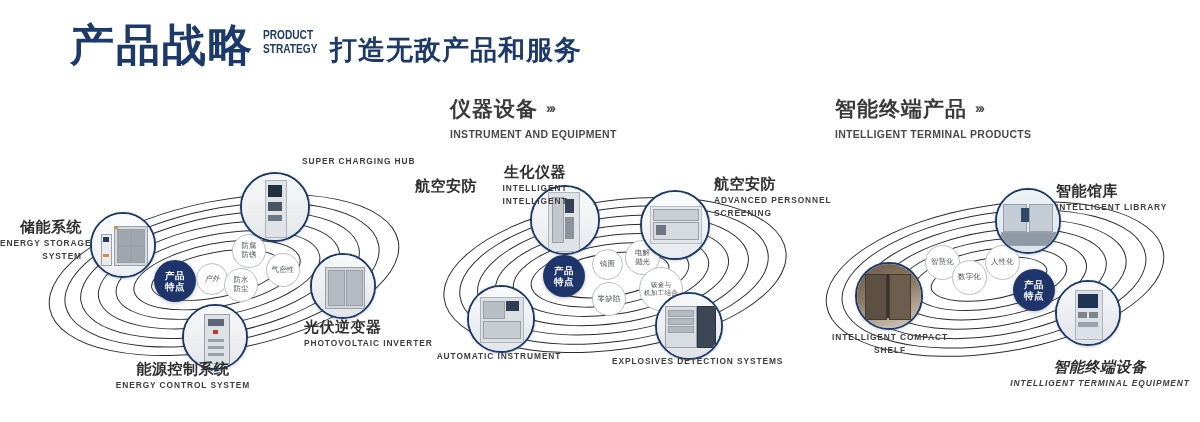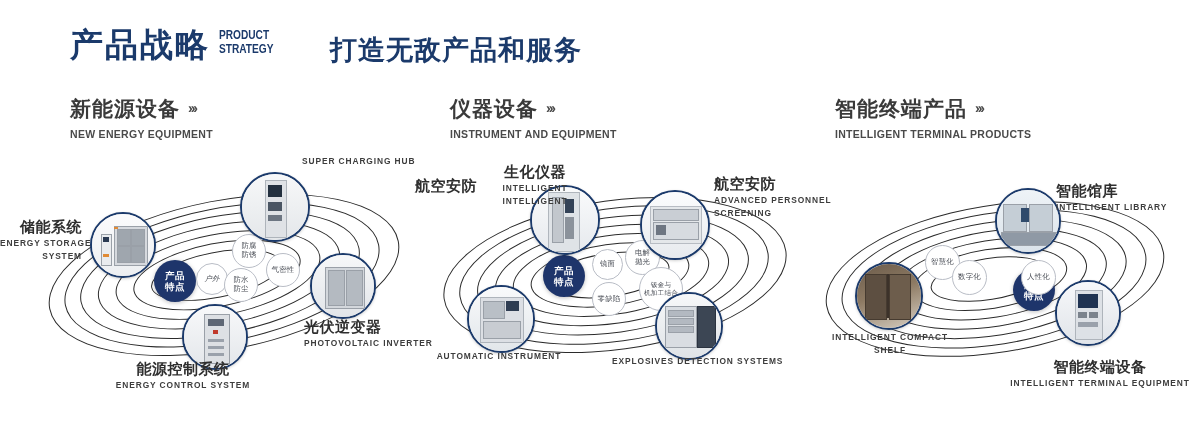"产品战略" .hdr-cn { font-size: 33px -> 44px }
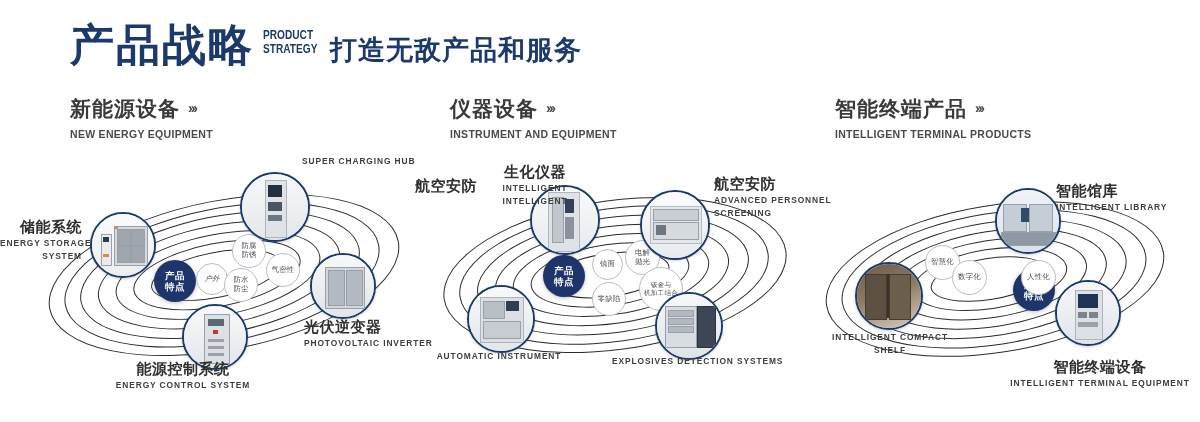"新能源设备 ›››" div.sect { html: <div> <div><span>新能源设备</span><span>›››</span></div> <div>NEW ENERGY EQUIPMENT</div> </div> -> none }
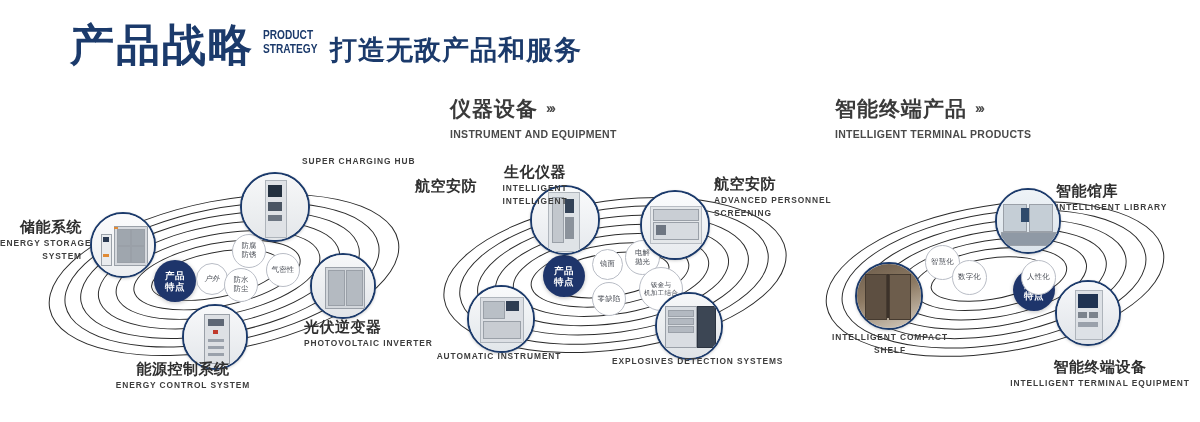"人性化" div.tag { margin-left: 36px -> none; top: 260px -> 245px }
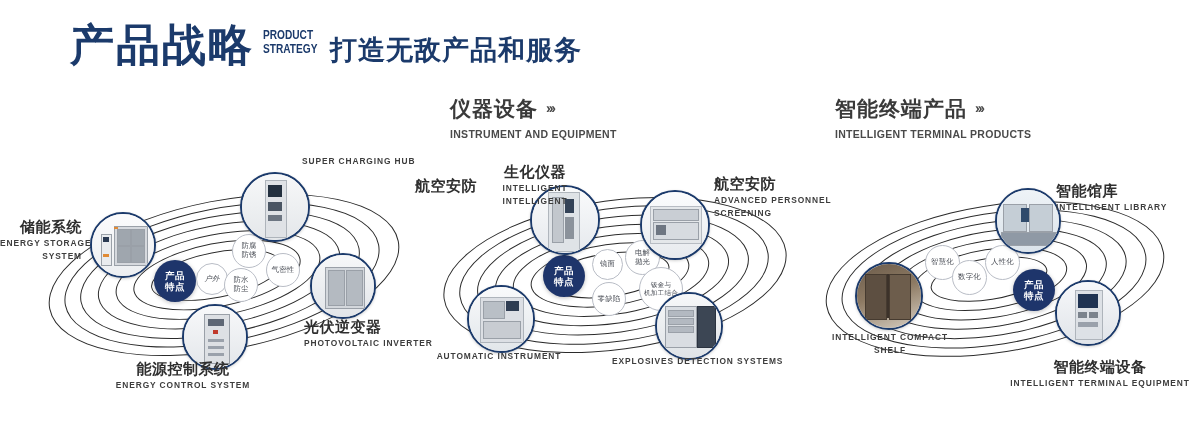"智能终端设备" div.lab { font-style: none -> italic }
